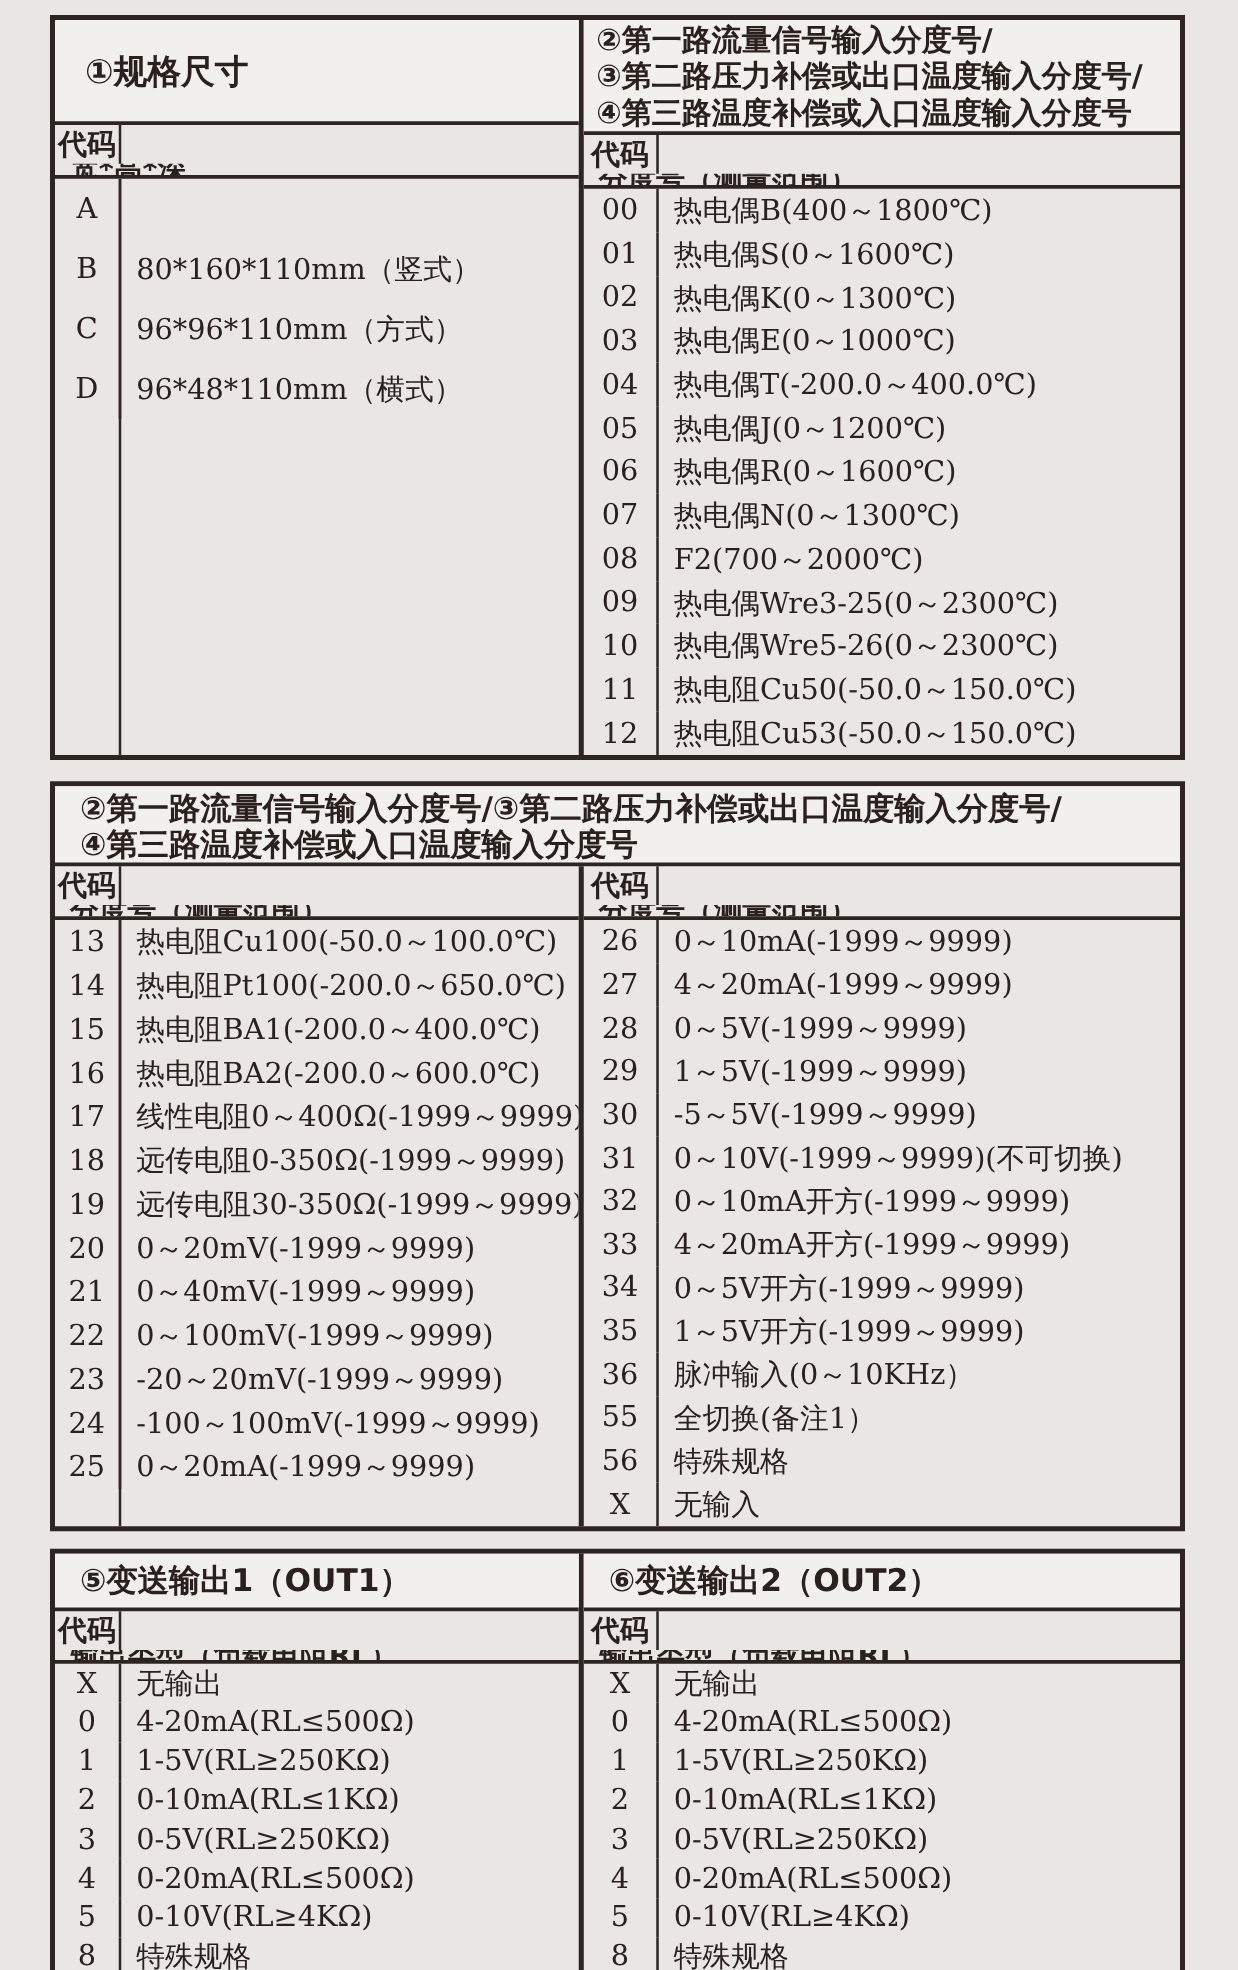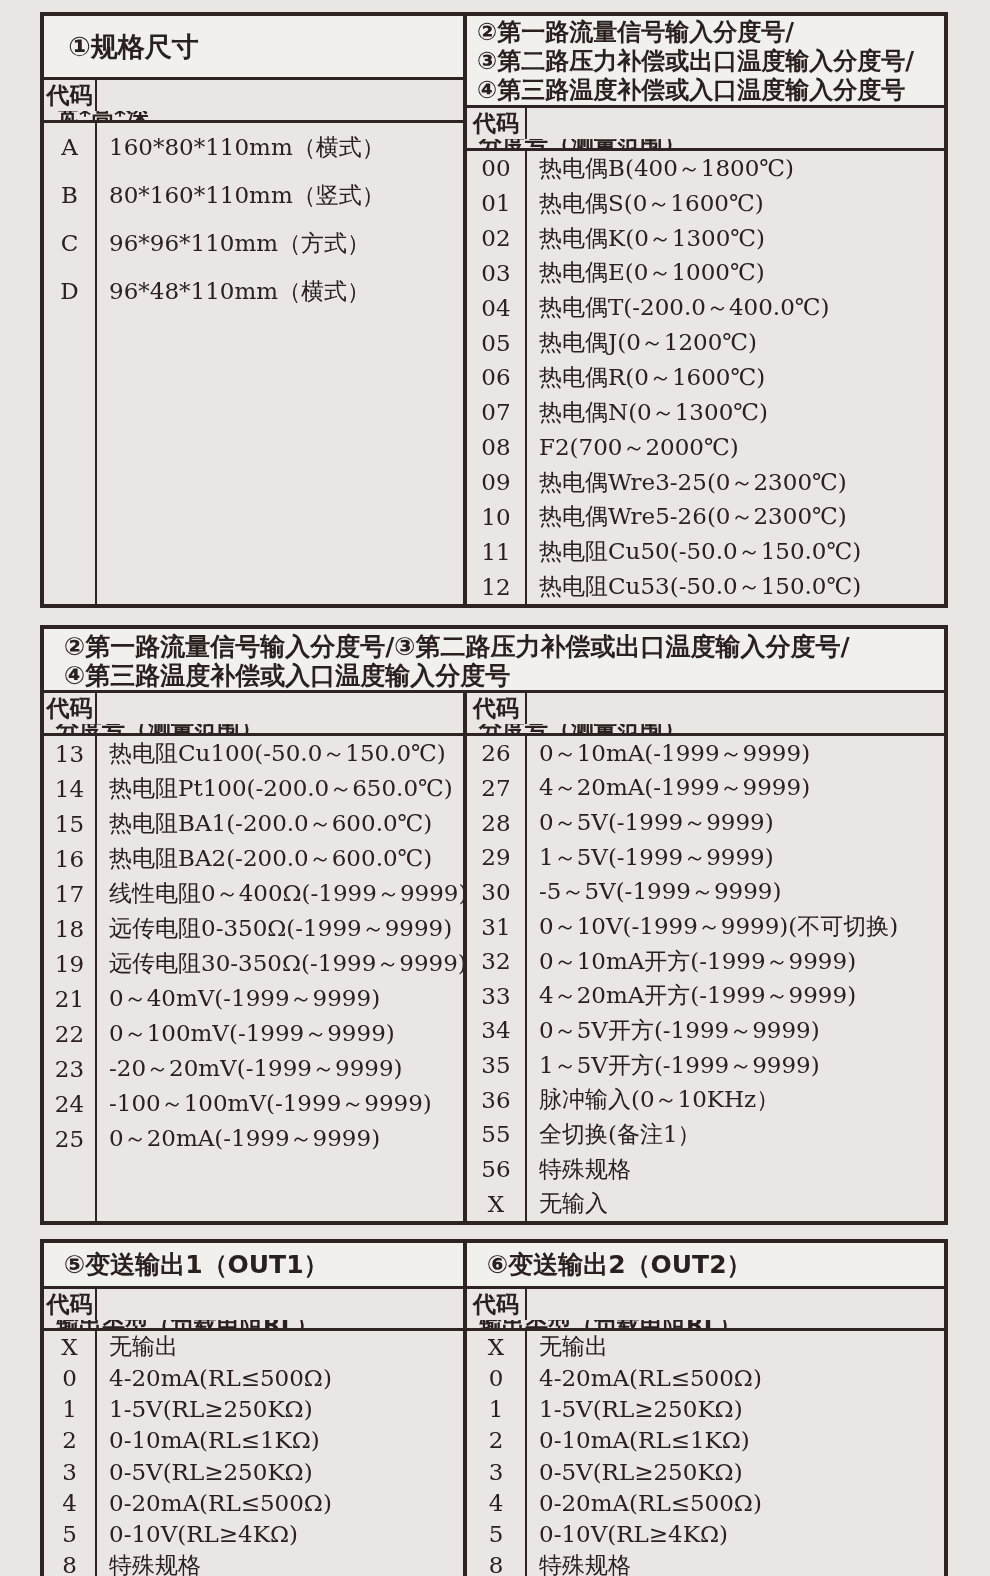"①规格尺寸" .title1 { height: 64px -> 84px }
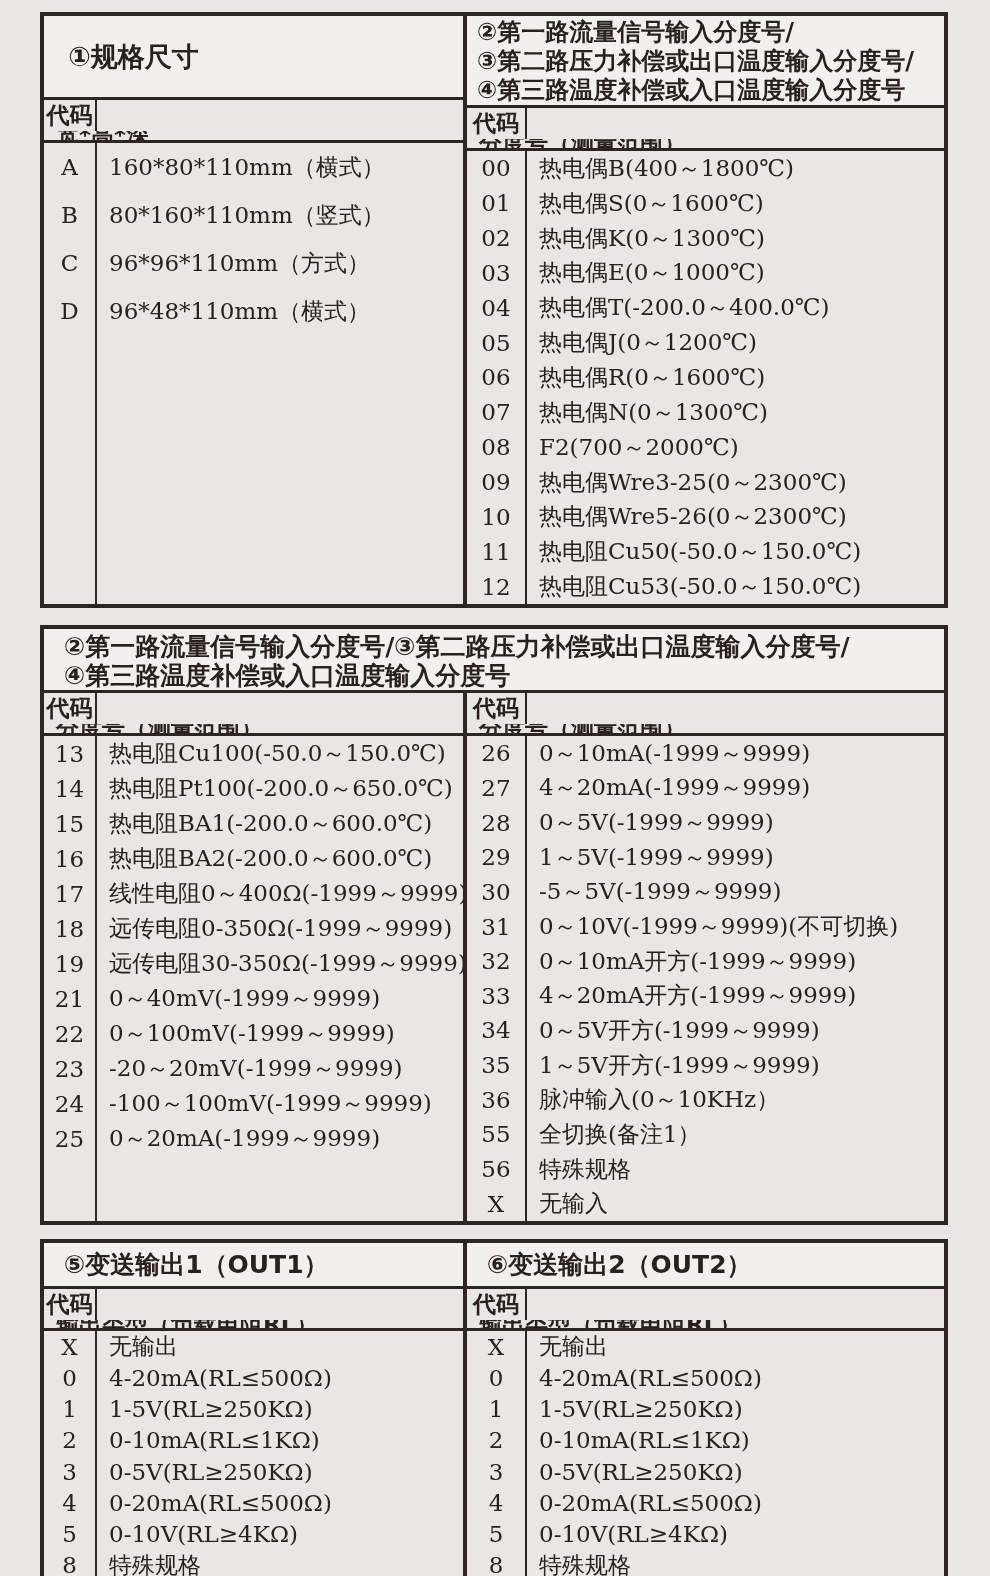"160*80*110mm（横式）" div.desc { html: <div>160*80*110mm（横式）</div> -> none }
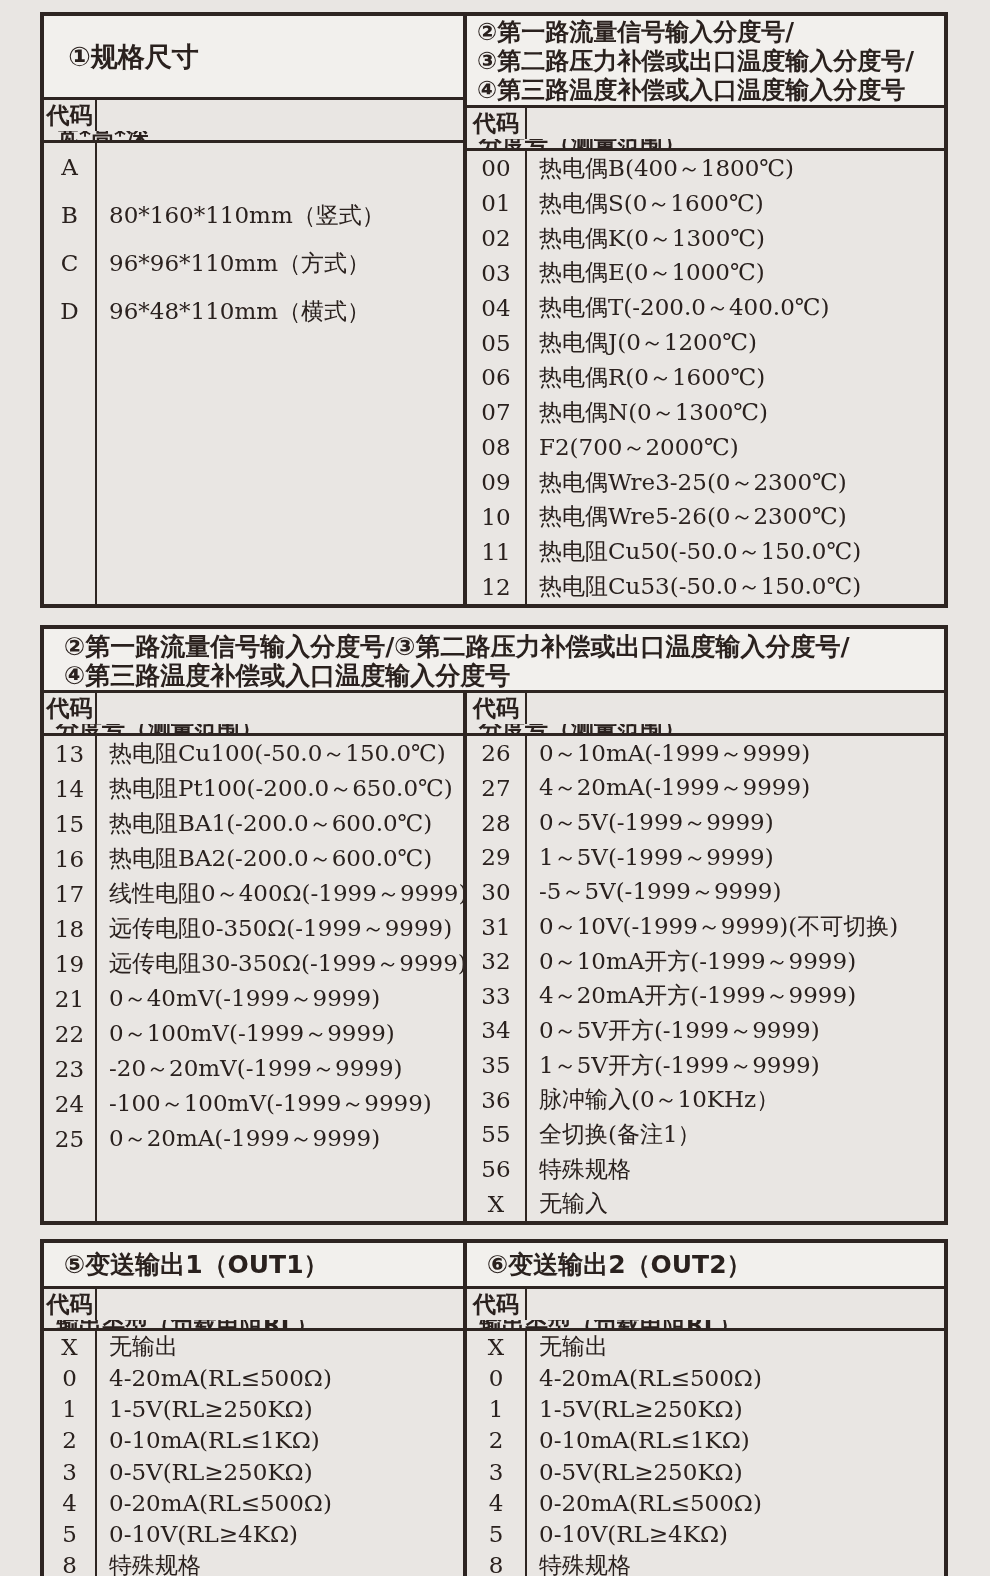"热电阻Cu100(-50.0～150.0℃)" div.desc { text: 150.0 -> 100.0 }
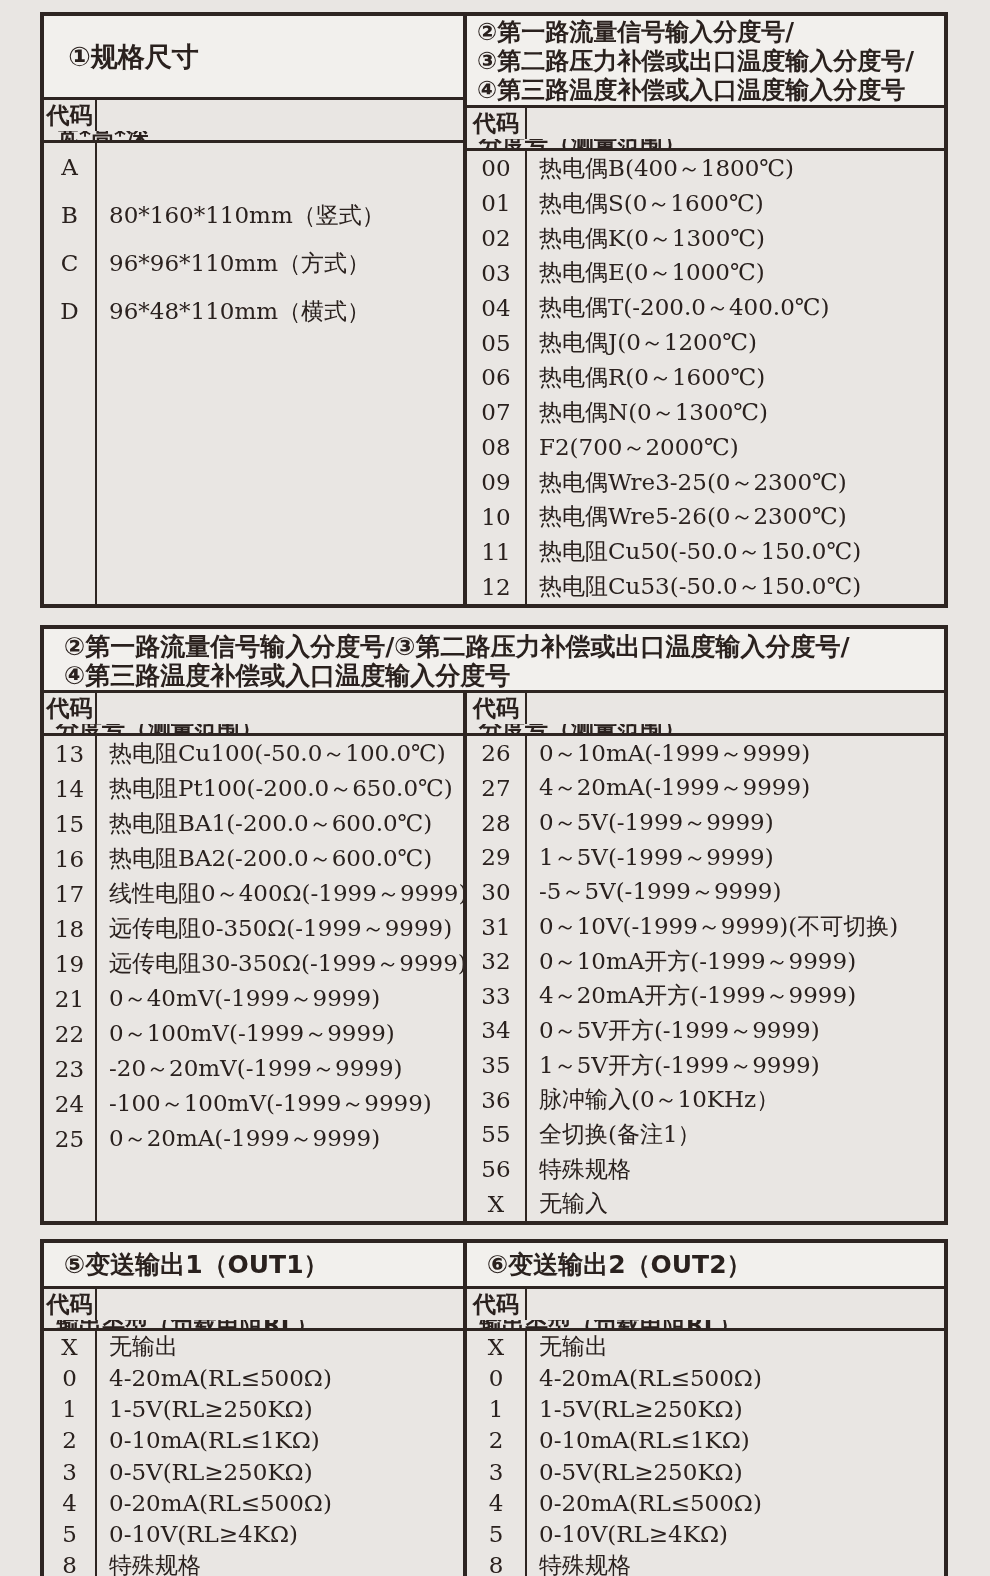"热电阻BA1(-200.0～600.0℃)" div.desc { text: 600.0 -> 400.0 }
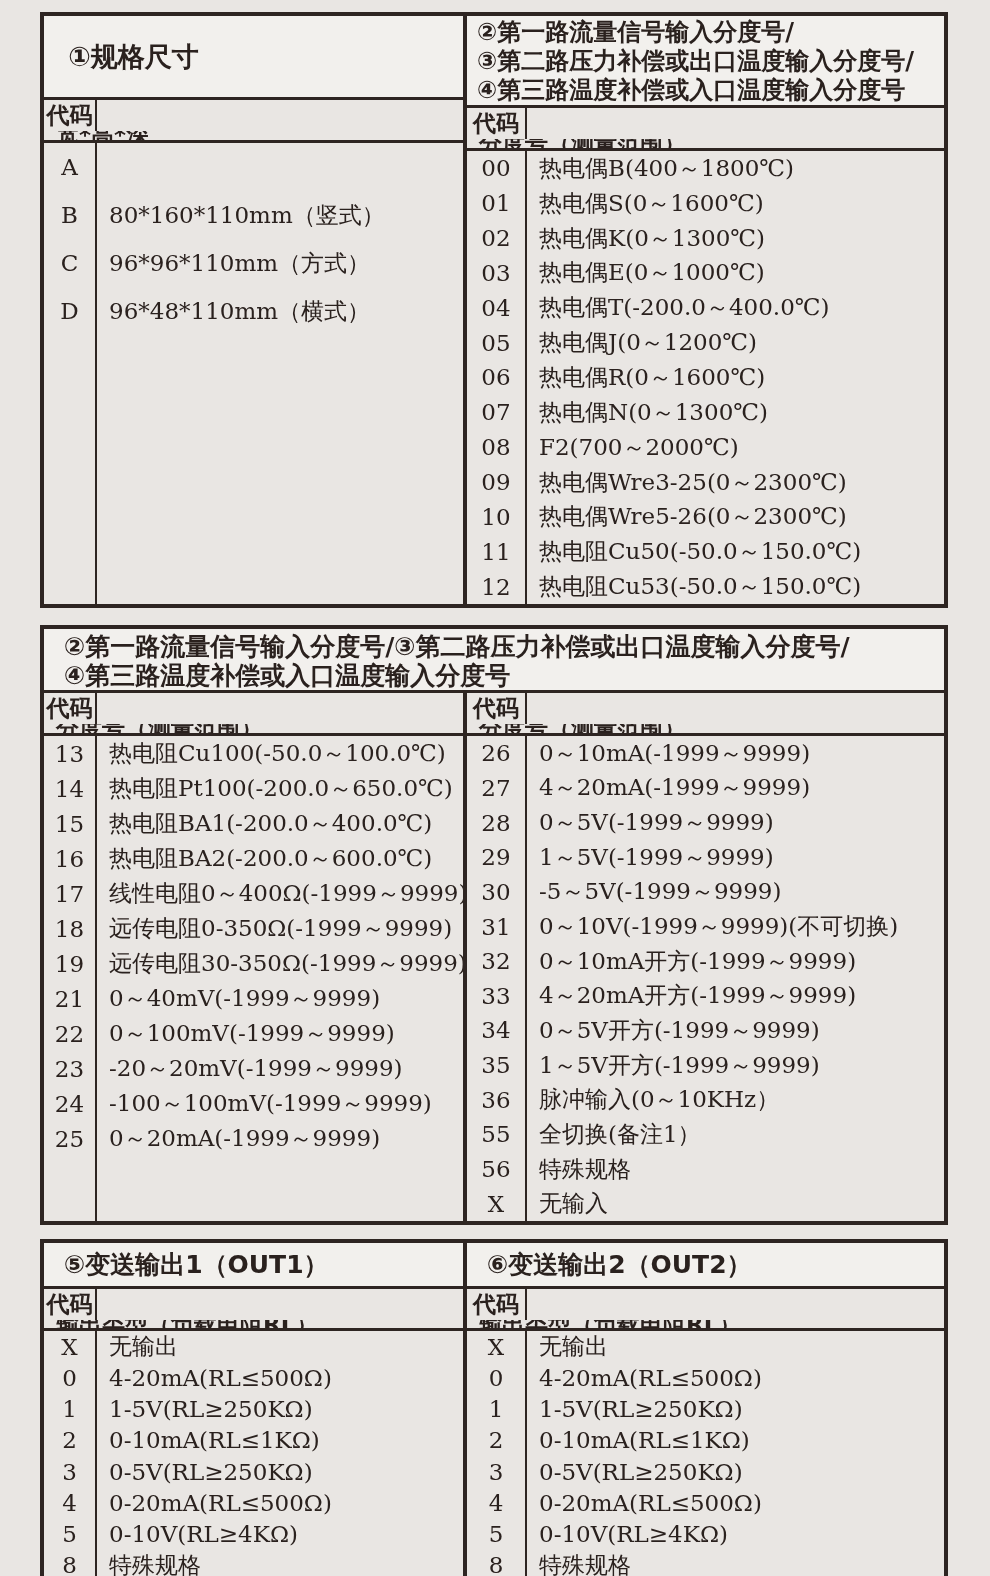"20" div.trow { html: none -> <div> <div>20</div> <div>0～20mV(-1999～9999)</div> </div> }
